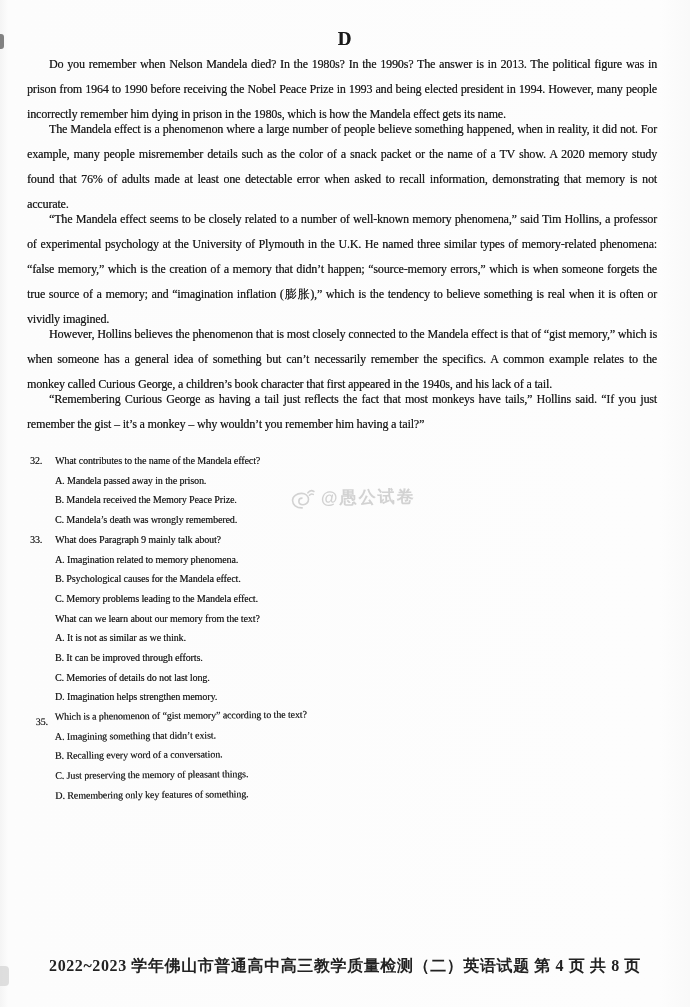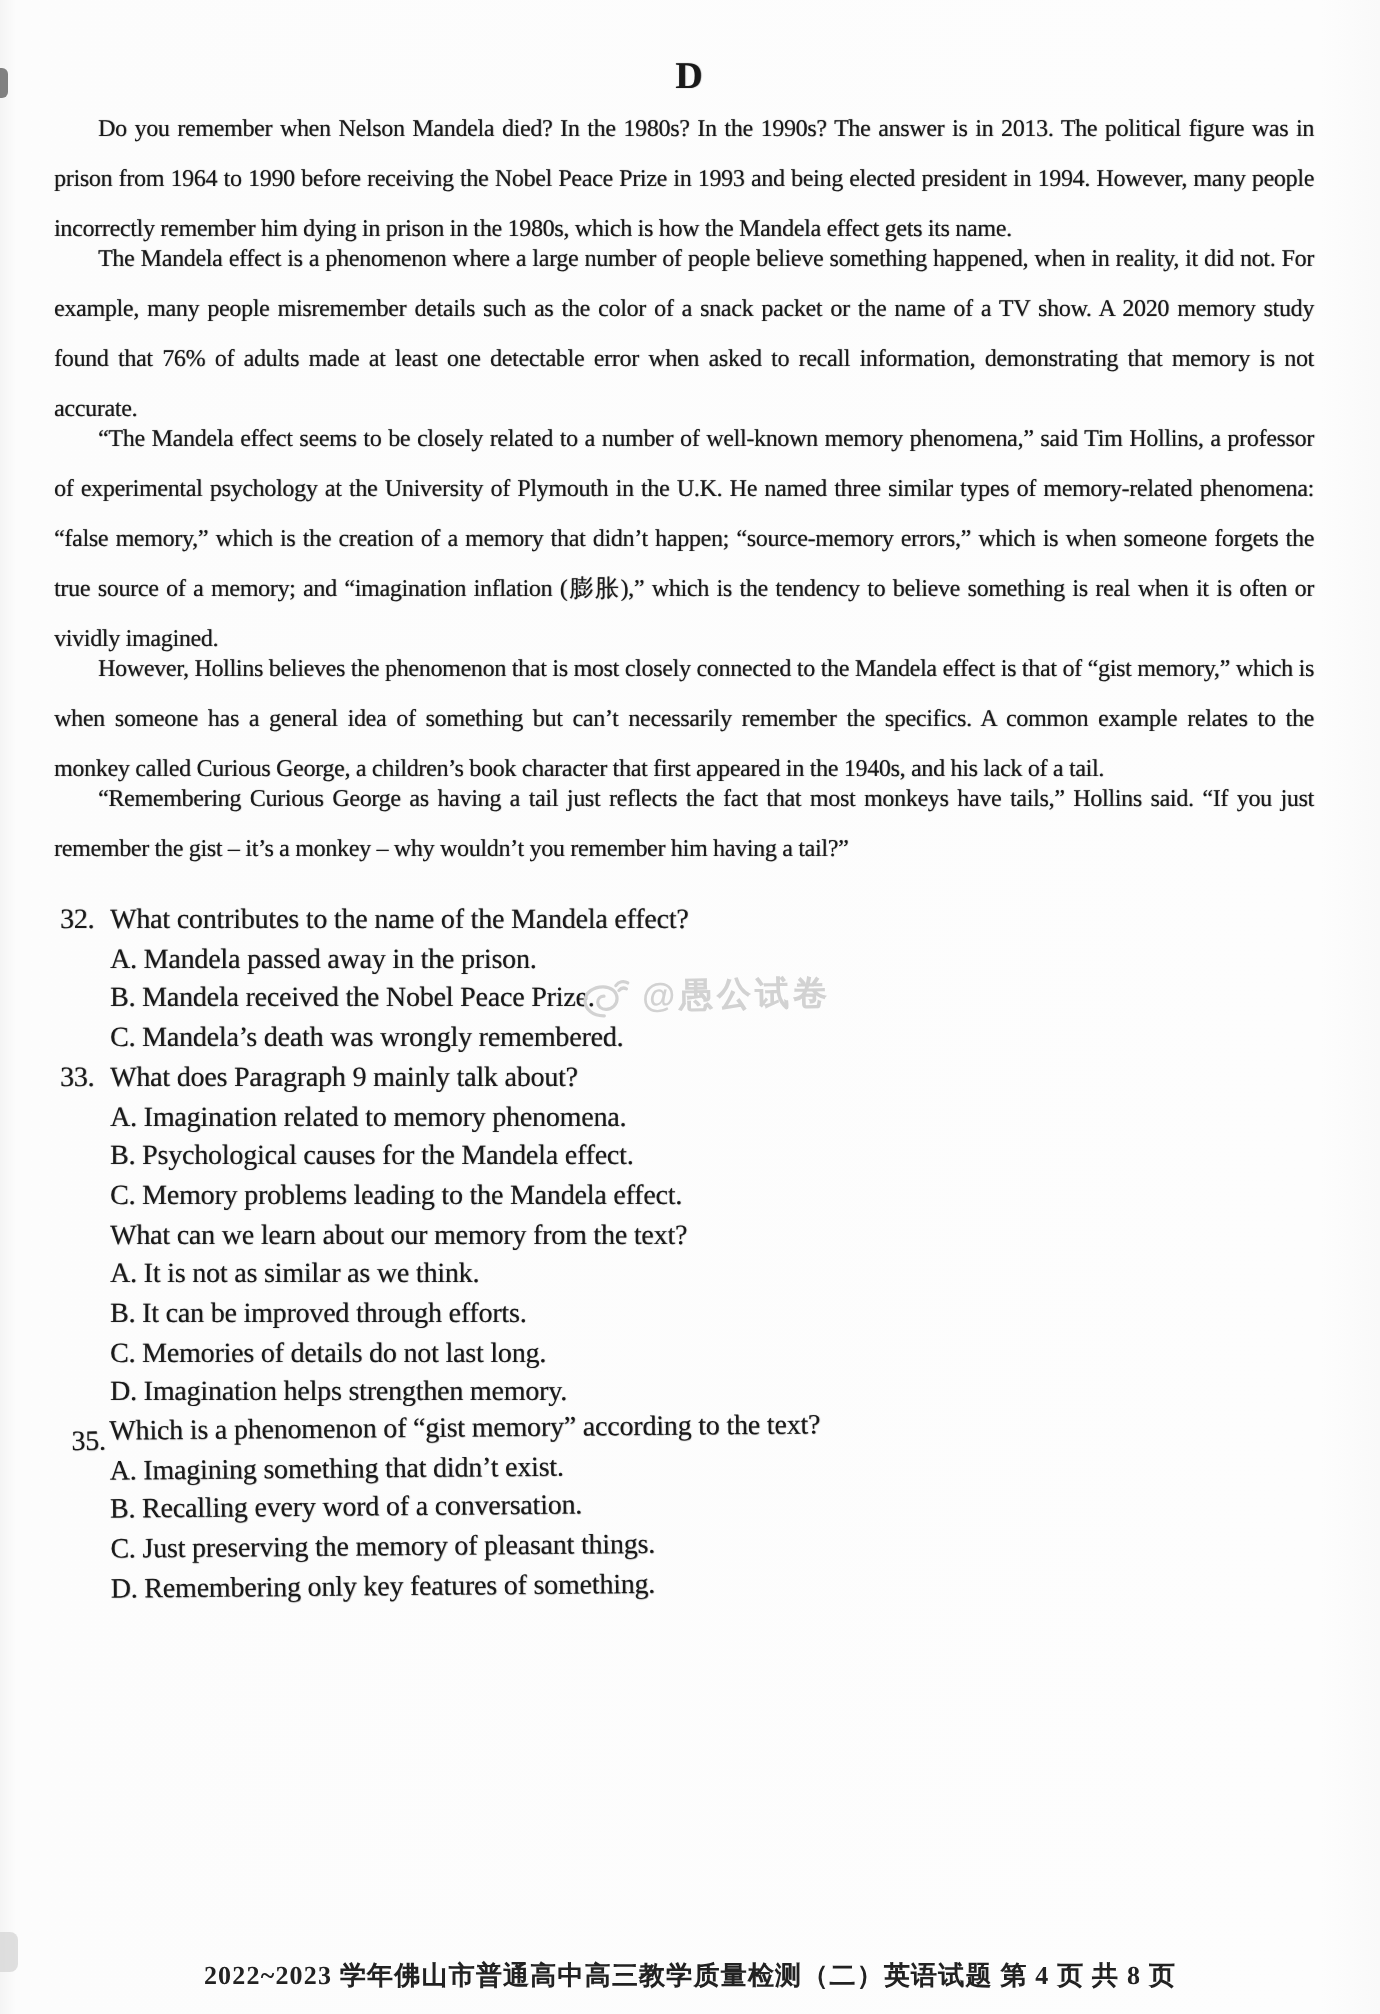"32." .questions { font-size: 14px -> 10px }
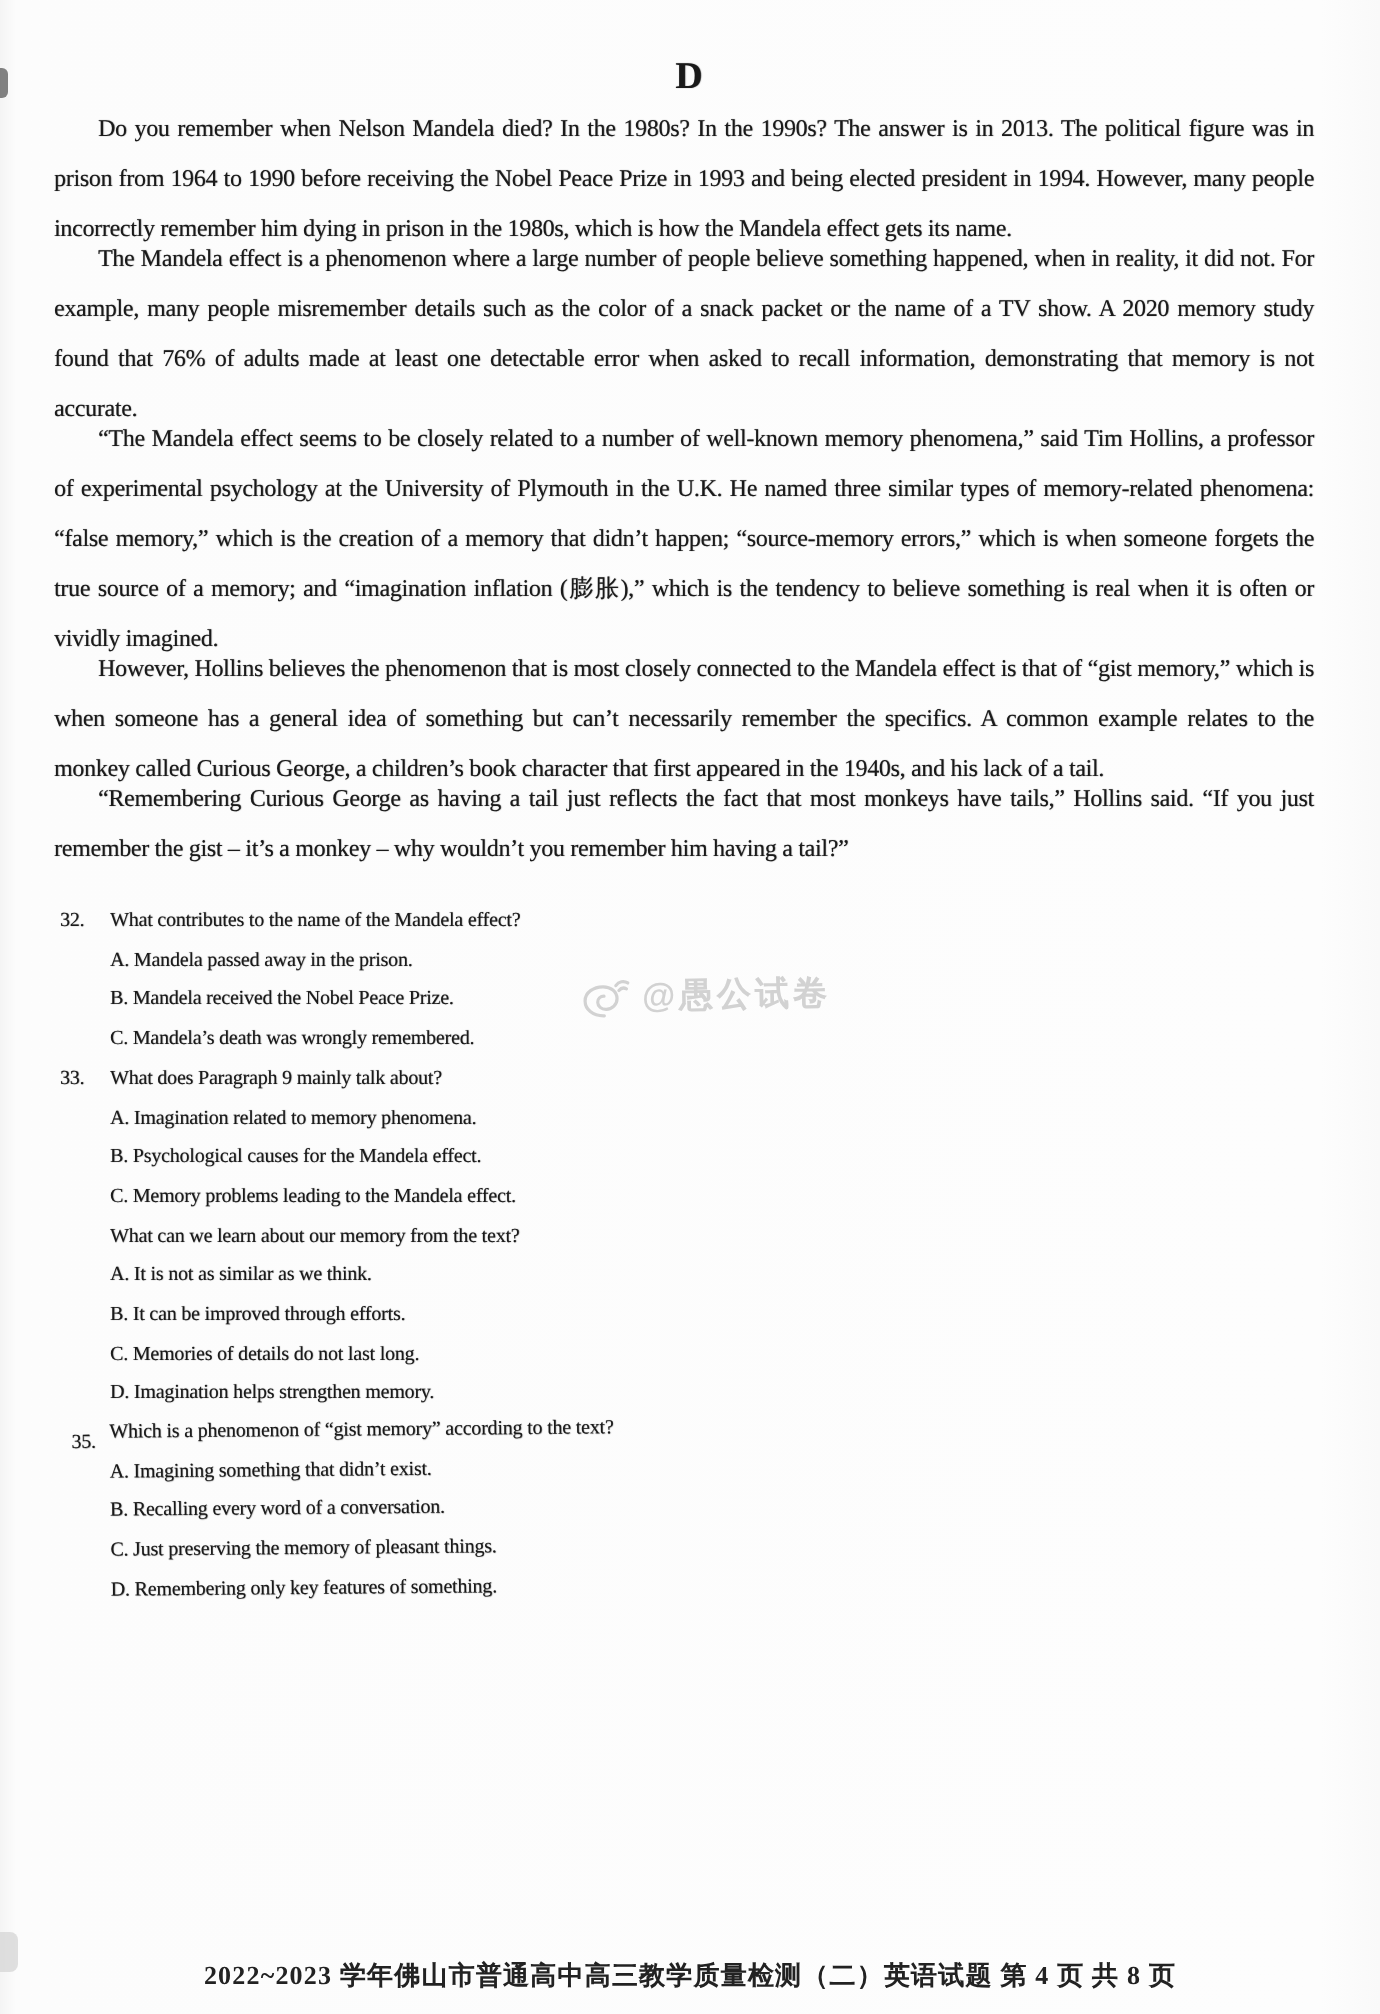"B. Mandela received the Nobel" div.opt { text: Nobel -> Memory }
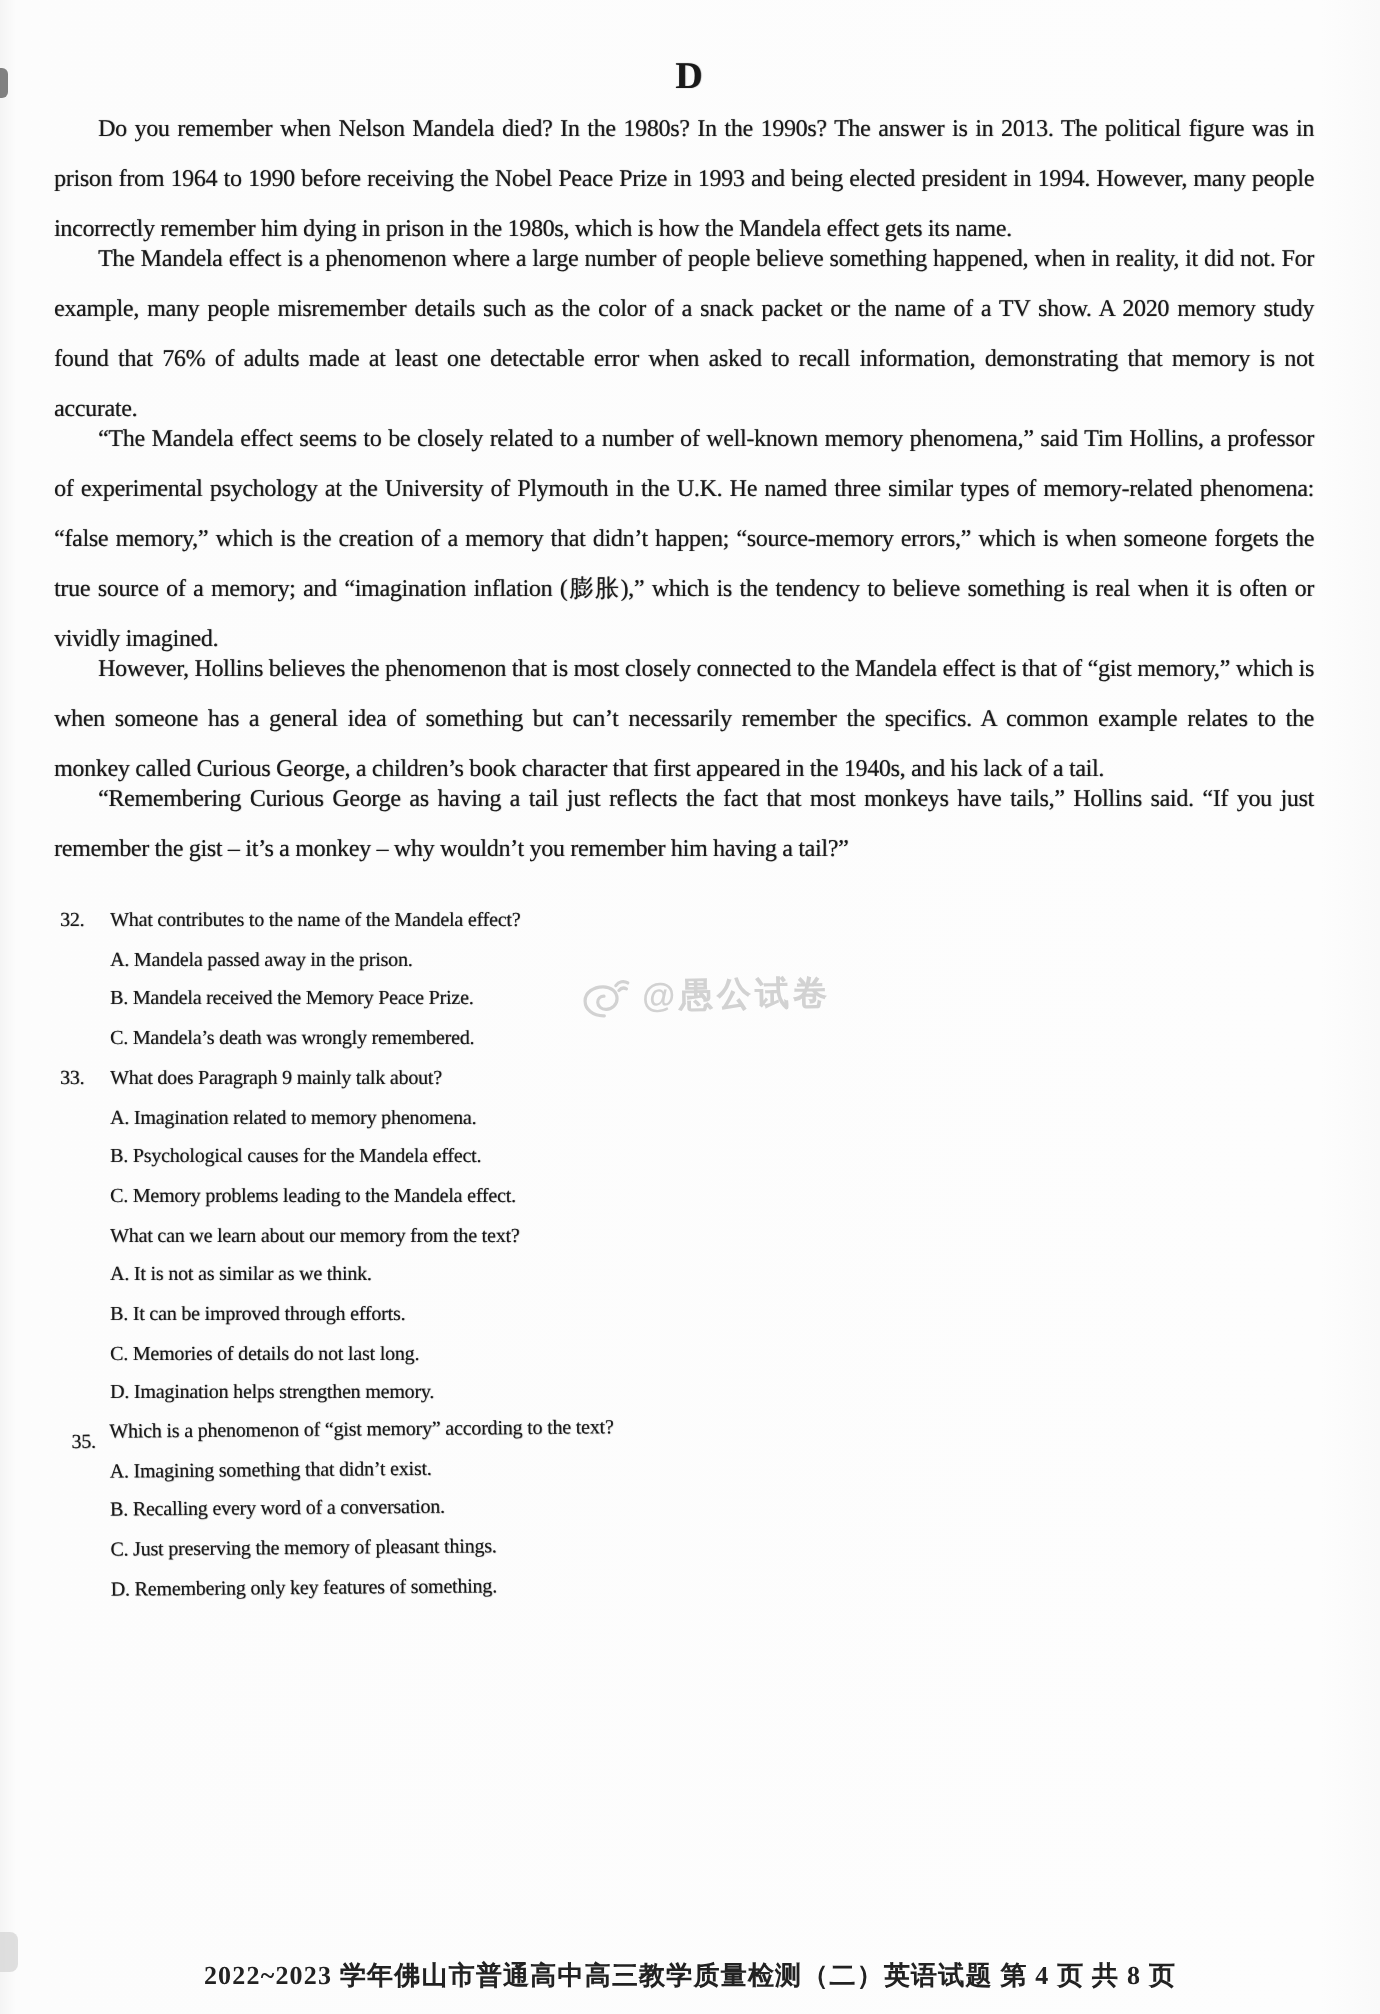"2022~2023 学年佛山市普通高中高三教学质量检测（二）英语试题 第 4 页" .footer { font-size: 13px -> 16px; margin-top: 23px -> none }
